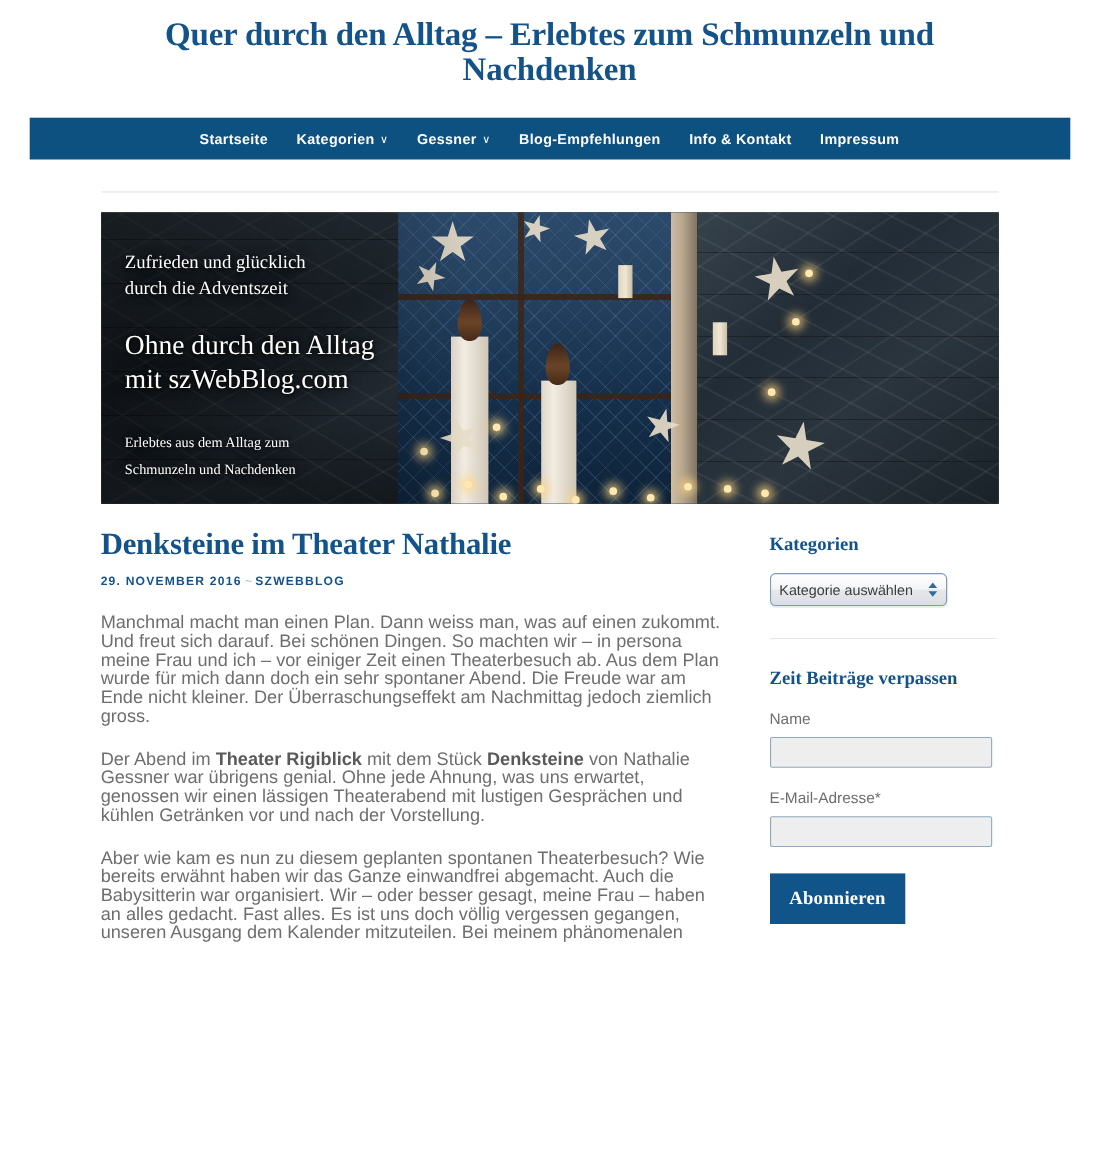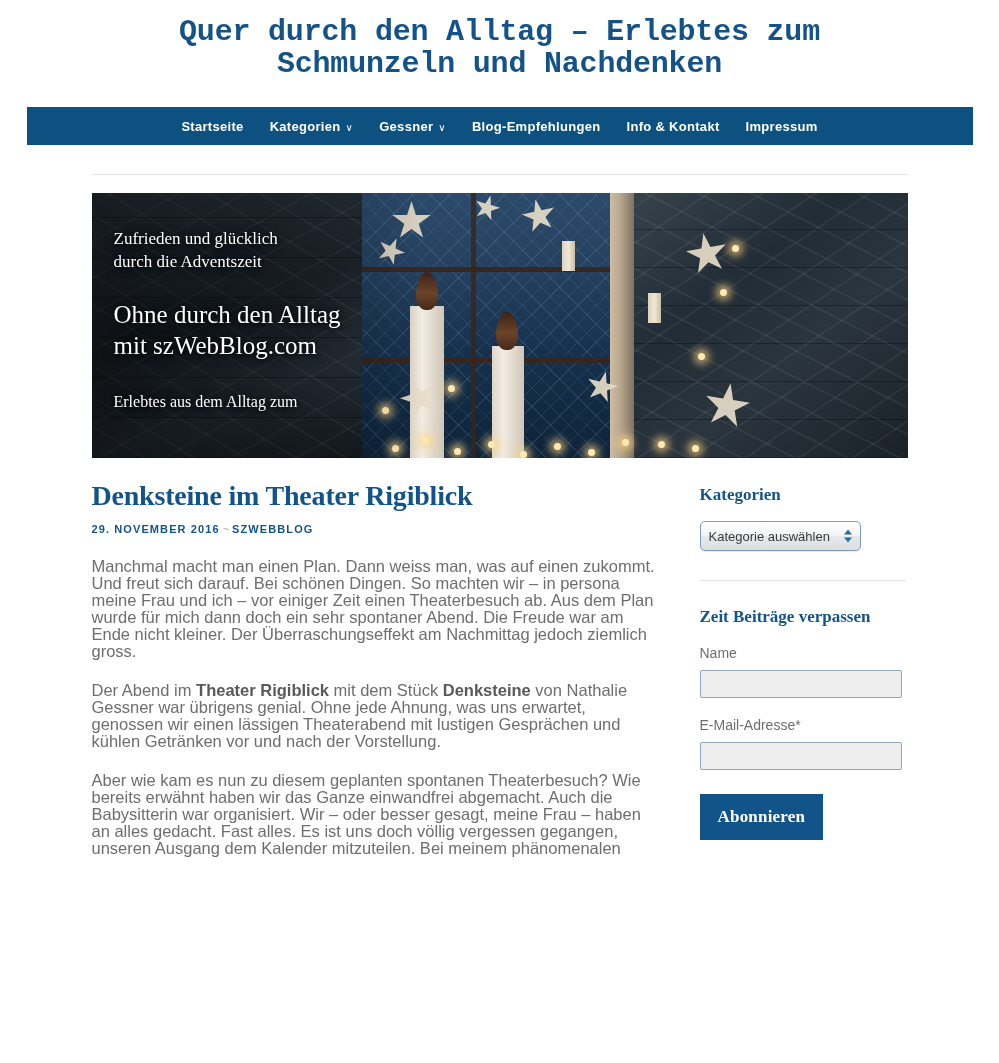"Quer durch den Alltag –" .site-title { font-family: Liberation Mono, monospace -> Liberation Serif, serif }
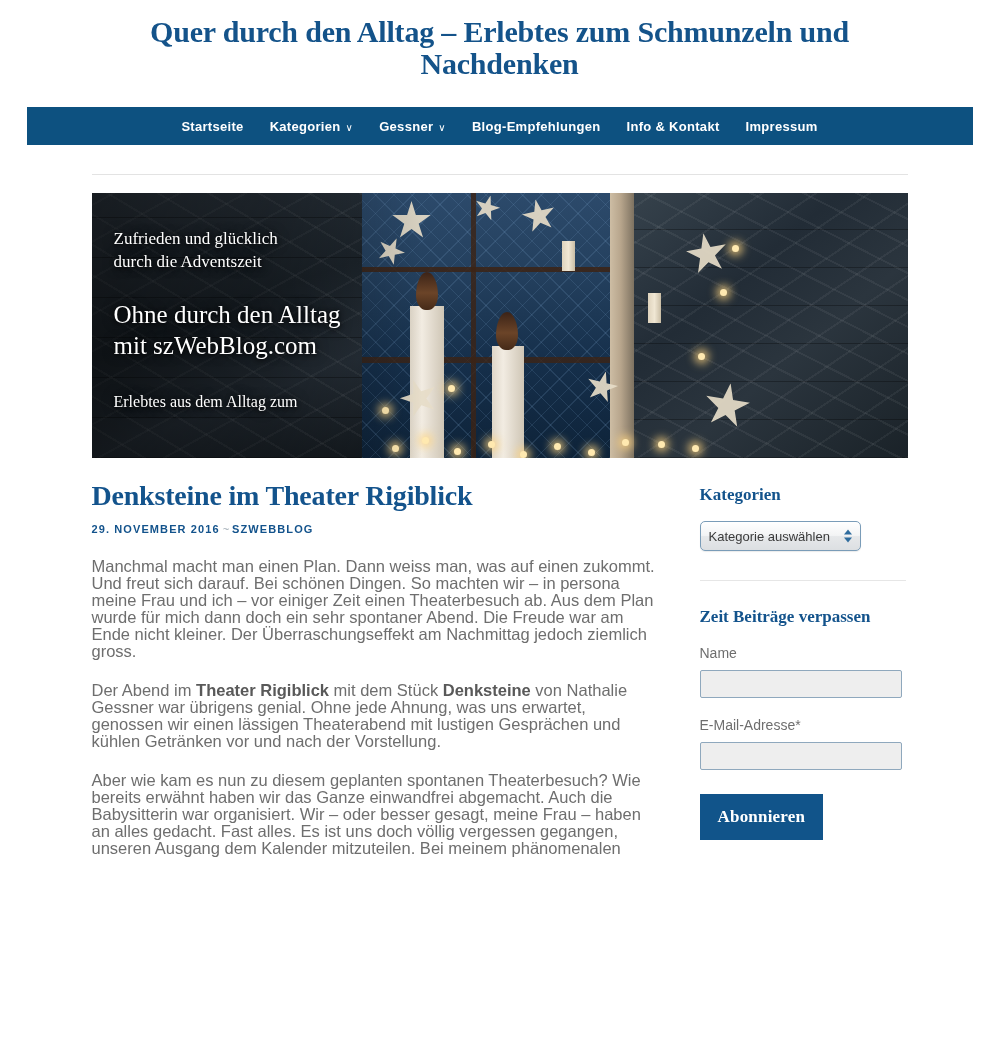"Erlebtes aus dem Alltag zum" .hero-line-tail { font-size: 16px -> 13px }
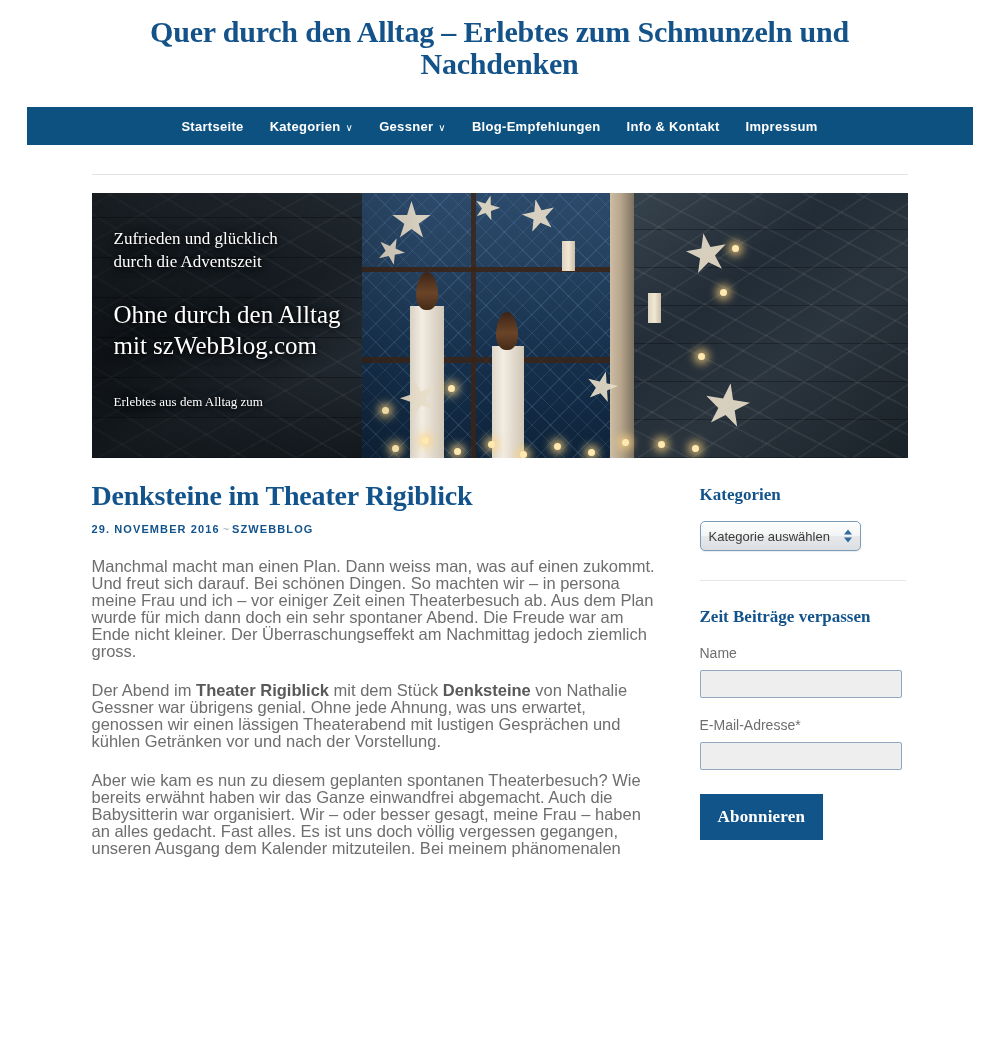"Schmunzeln und Nachdenken" div.hero-line-tail { html: none -> <div>Schmunzeln und Nachdenken</div> }
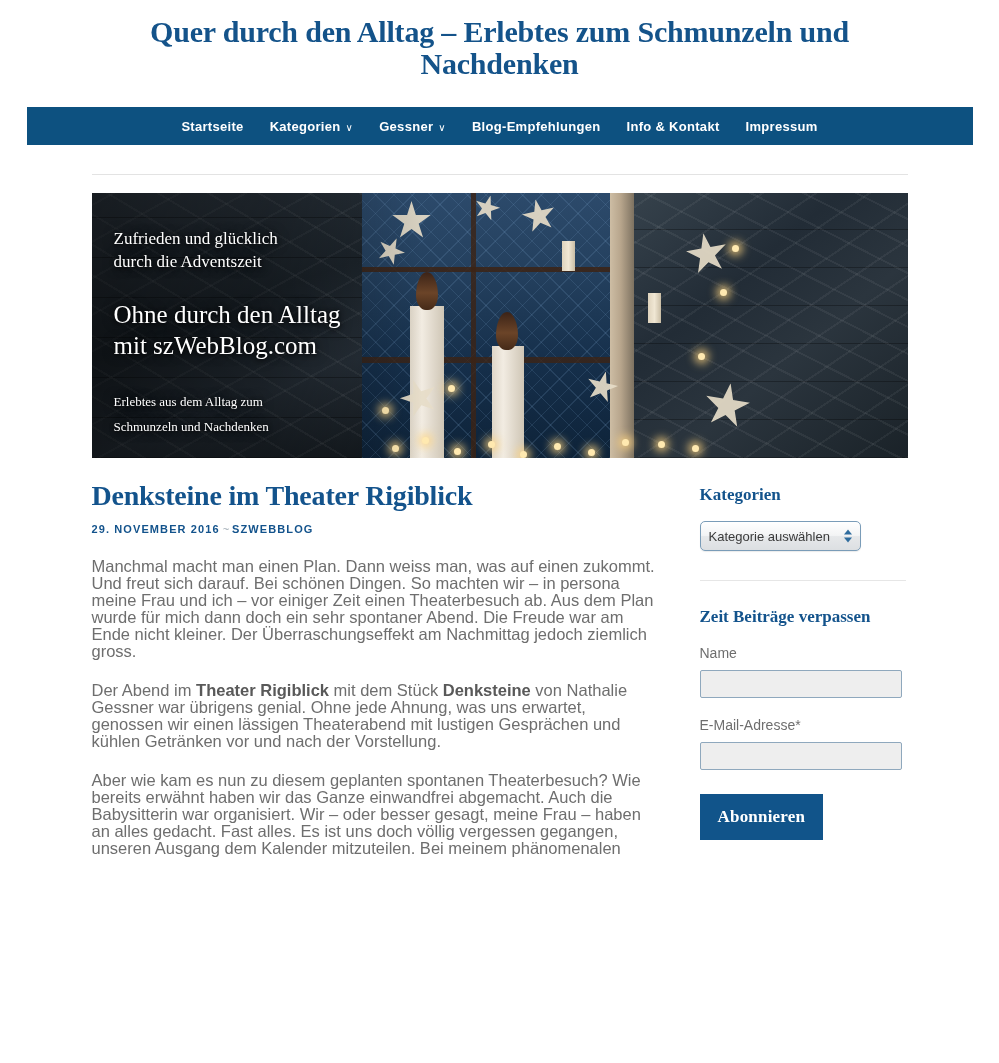"Denksteine im Theater Rigiblick" h2.entry-title { text: Rigiblick -> Nathalie }
